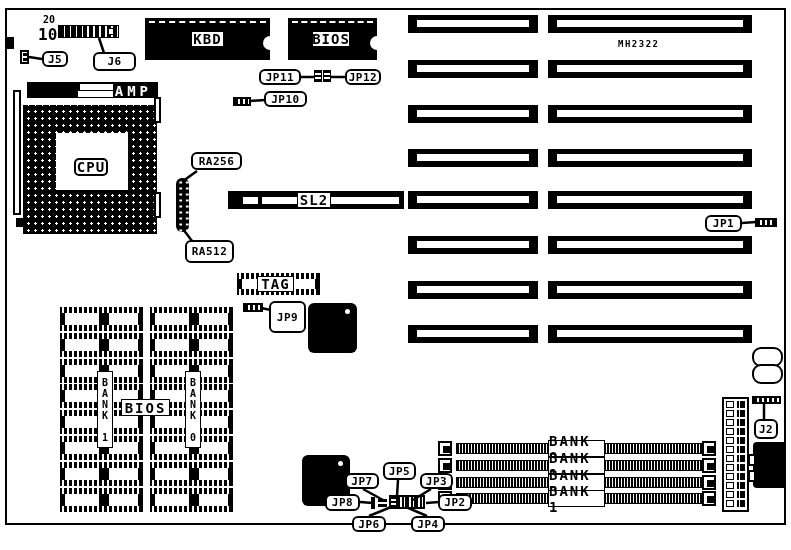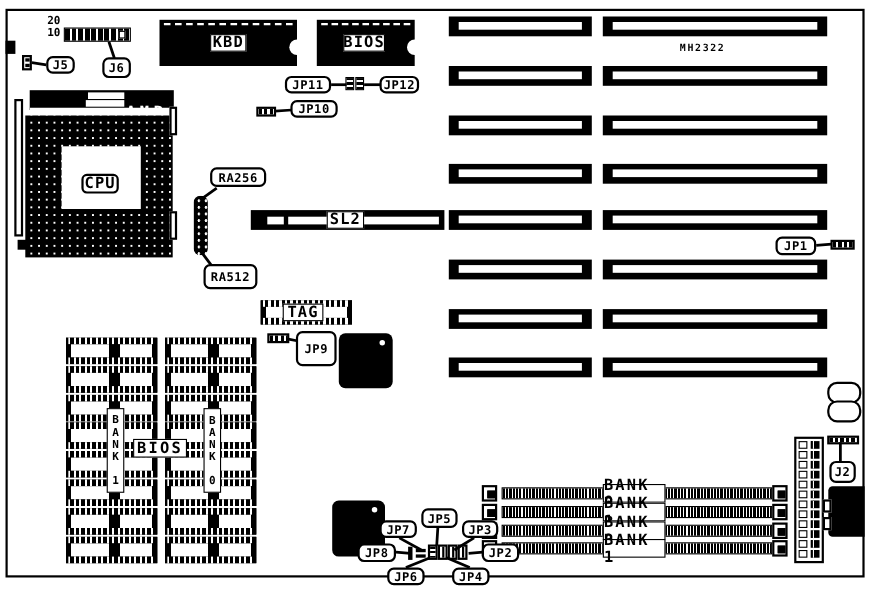"10" div.abs { font-size: 10px -> 16px }
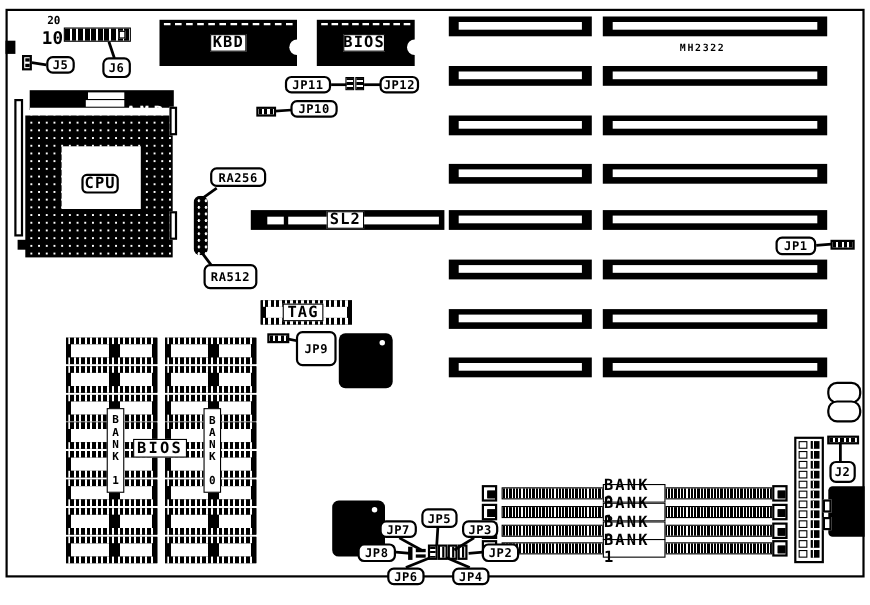"J6" div.tag { width: 26px -> 43px }
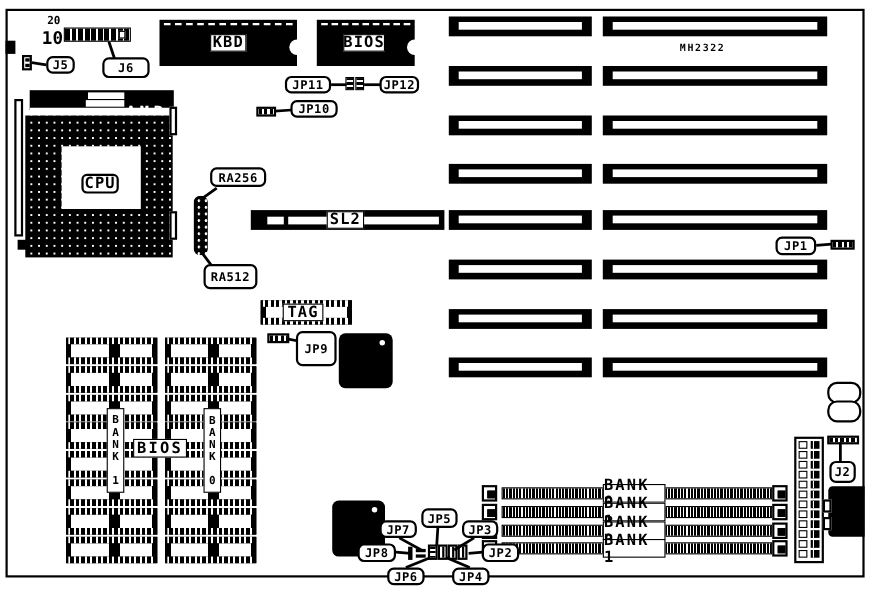"AMP" div { top: 12px -> 1px }
